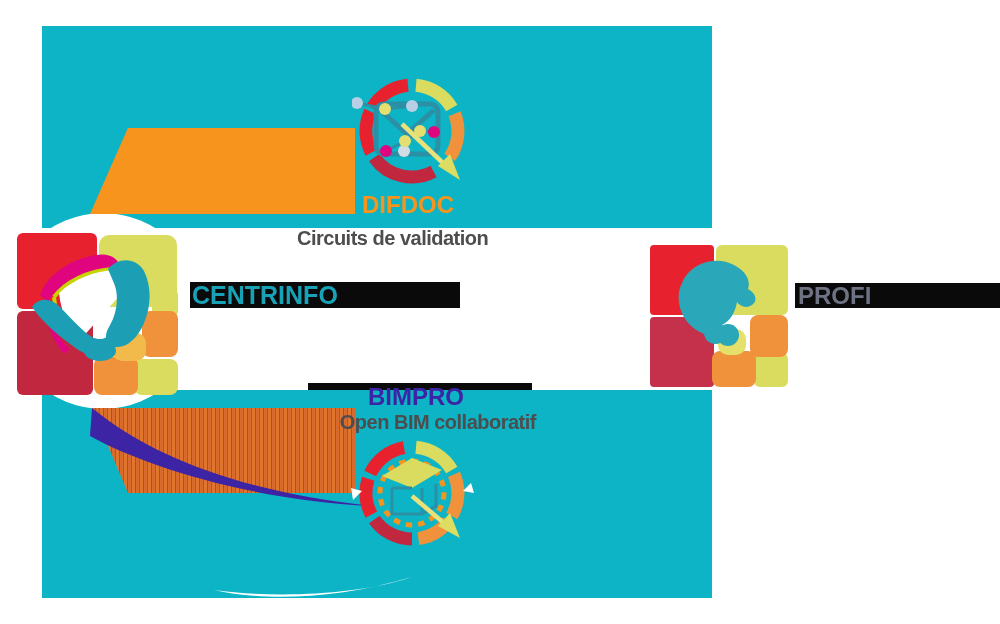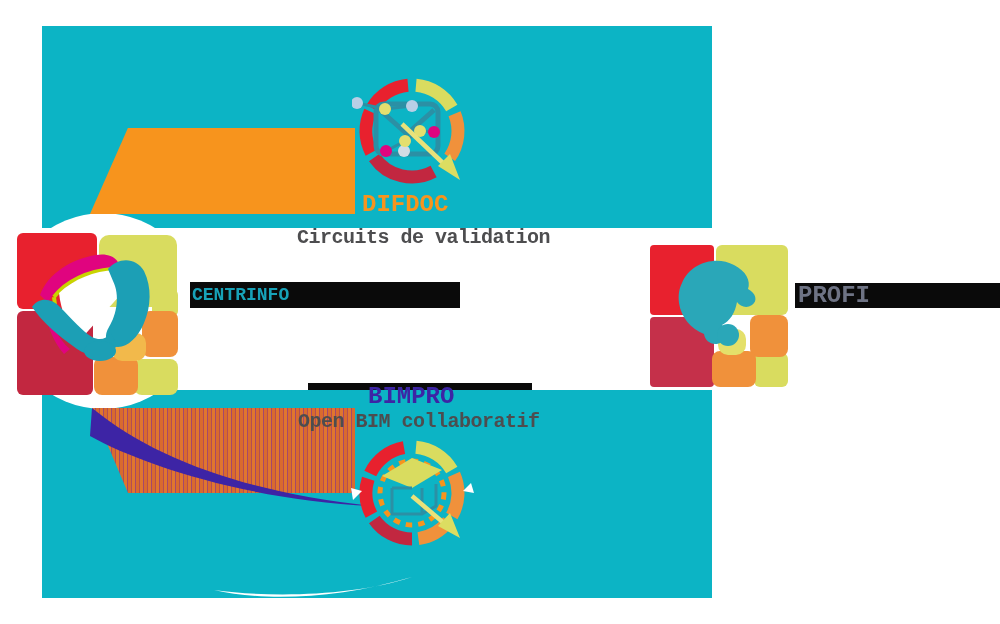"DIFDOC" .canvas { font-family: Liberation Mono, monospace -> Liberation Sans, sans-serif }
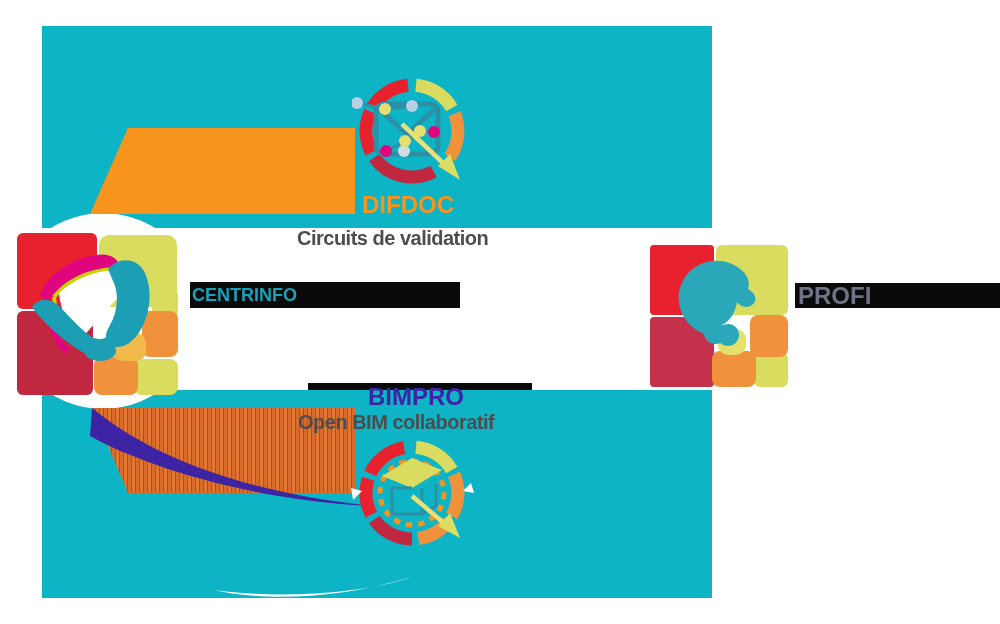"CENTRINFO" .t-centrinfo { font-size: 18px -> 25px }
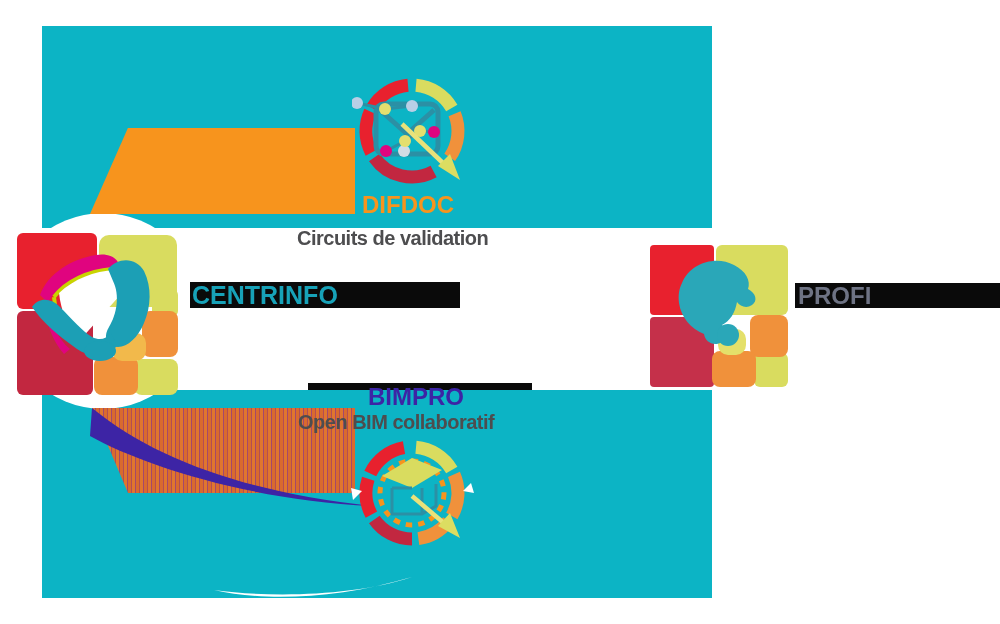"Open BIM collaboratif" .tg-bimpro { text-align: left -> right }
